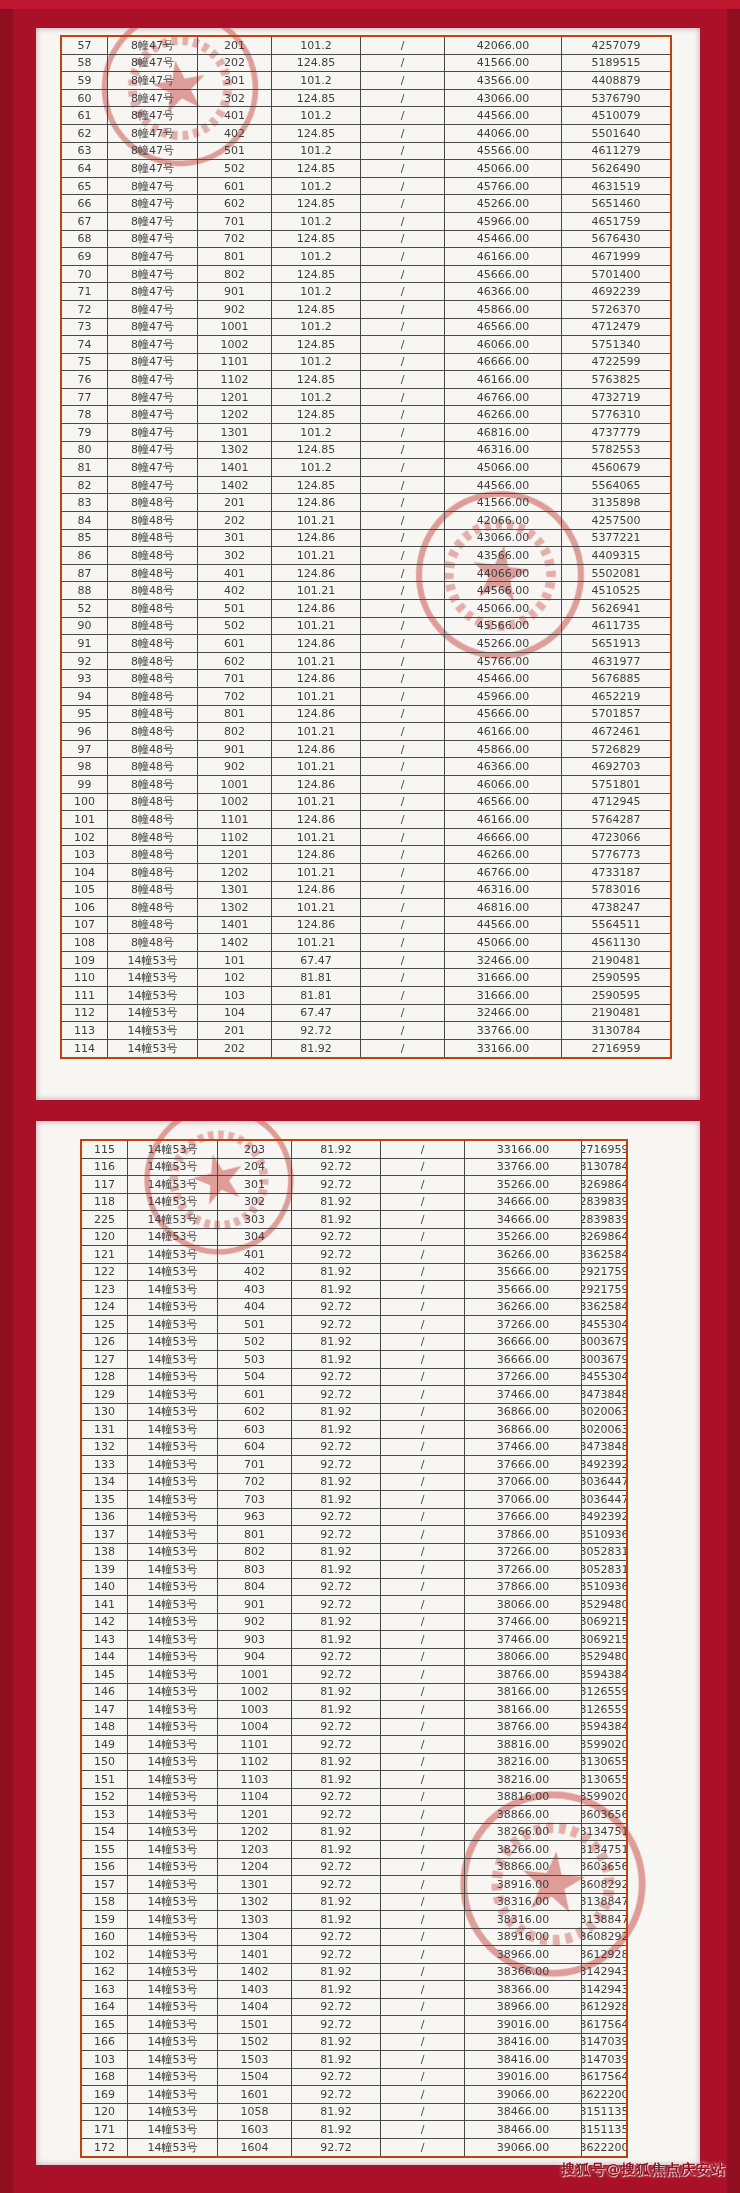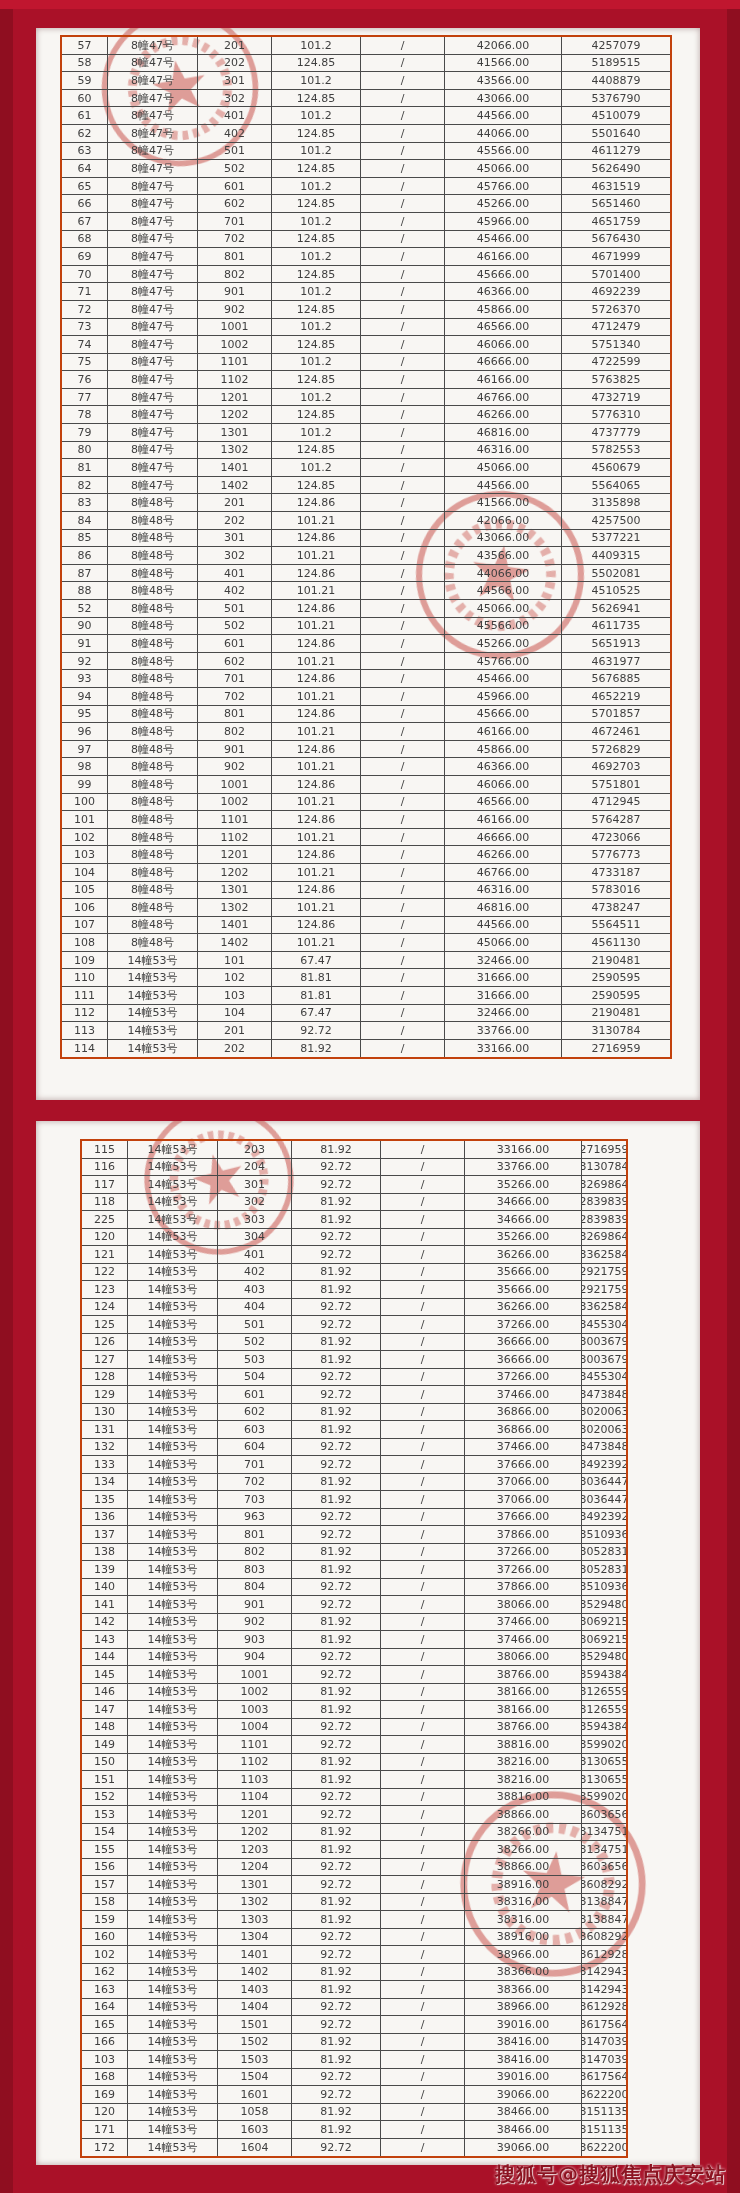"搜狐号@搜狐焦点庆安站" .watermark { font-size: 20px -> 14px }
